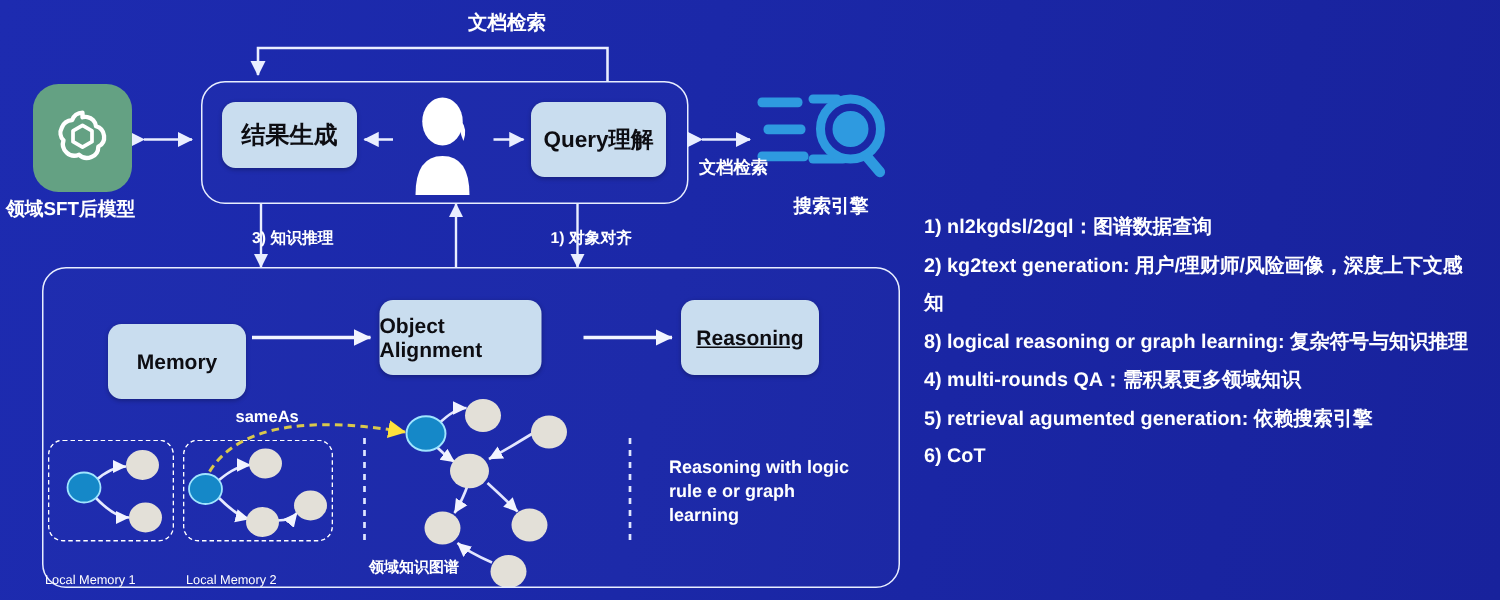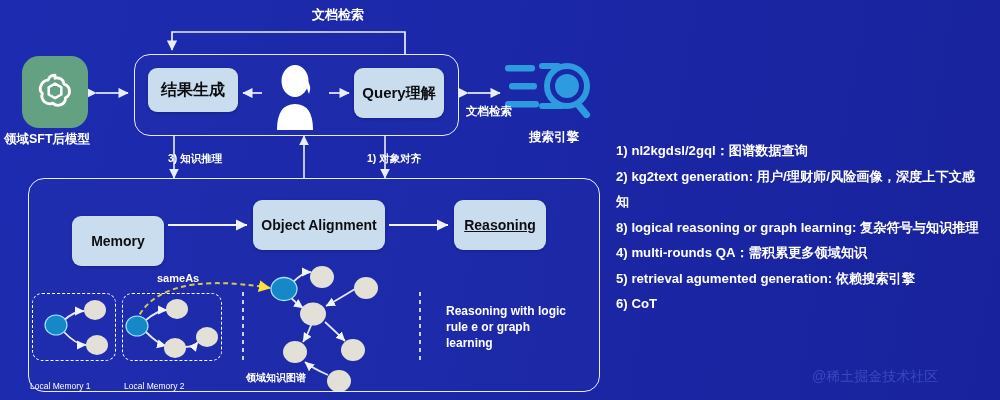"Object Alignment" #box-objalign { width: 132px -> 108px }
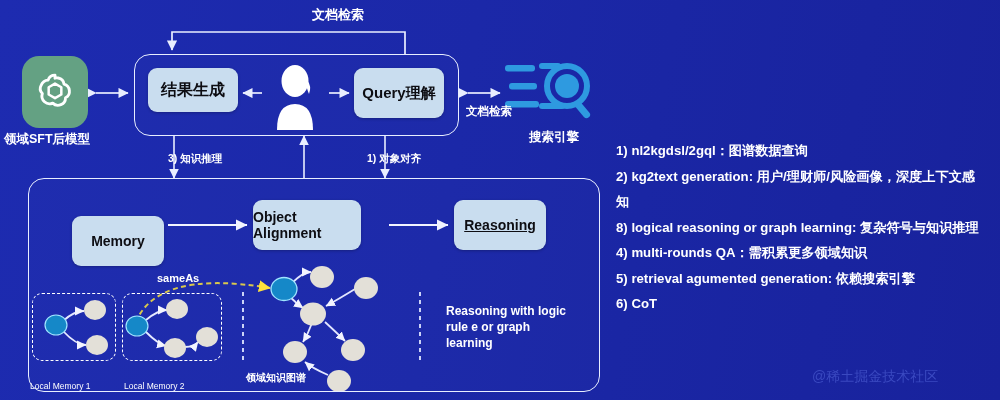"@稀土掘金技术社区" div.lbl { html: <div>@稀土掘金技术社区</div> -> none }
